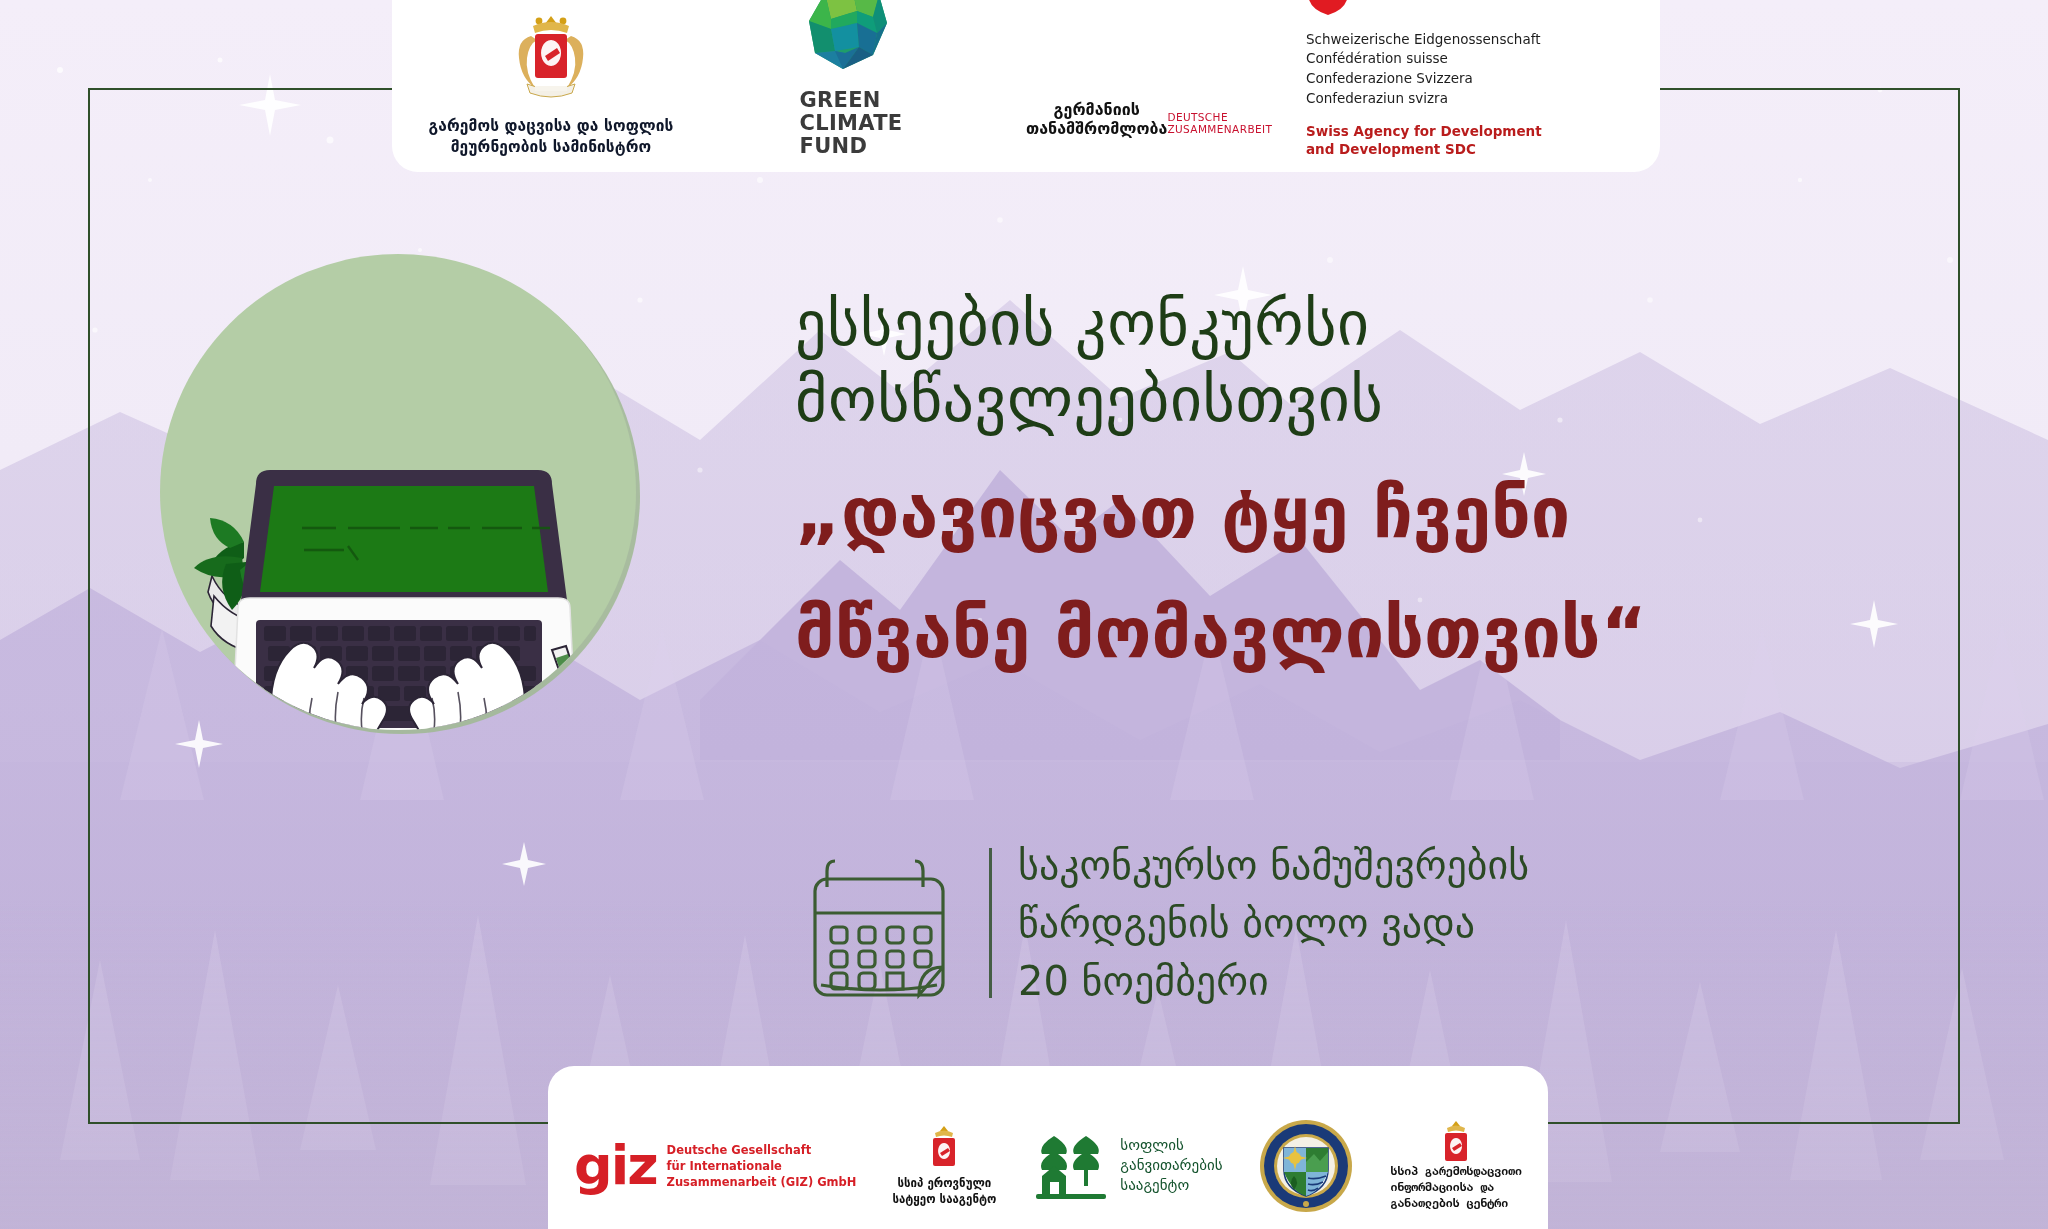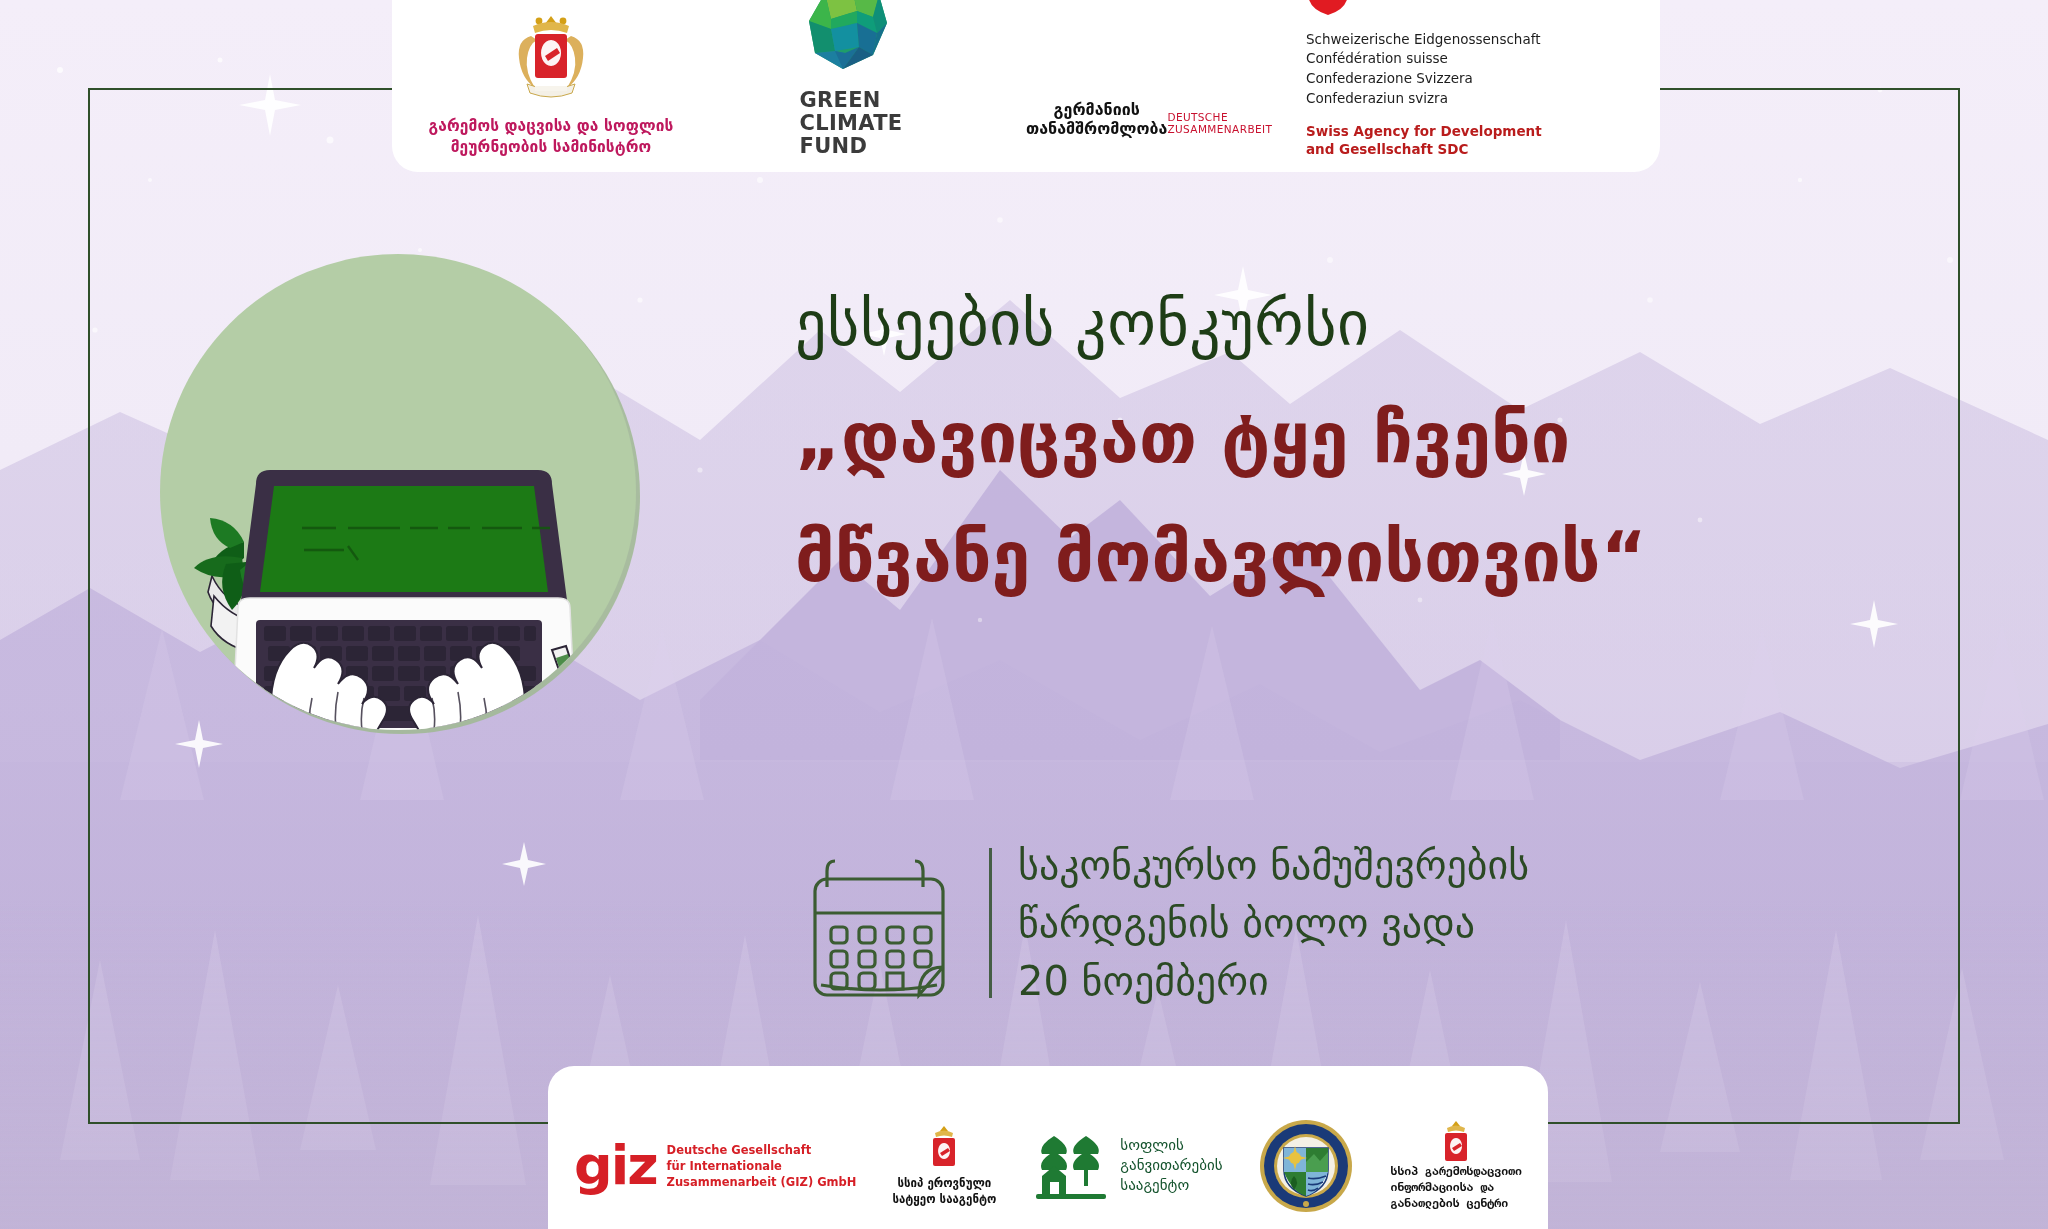"გარემოს დაცვისა და სოფლის" .hl-georgia .gtxt { color: #be185d -> #0f172a }
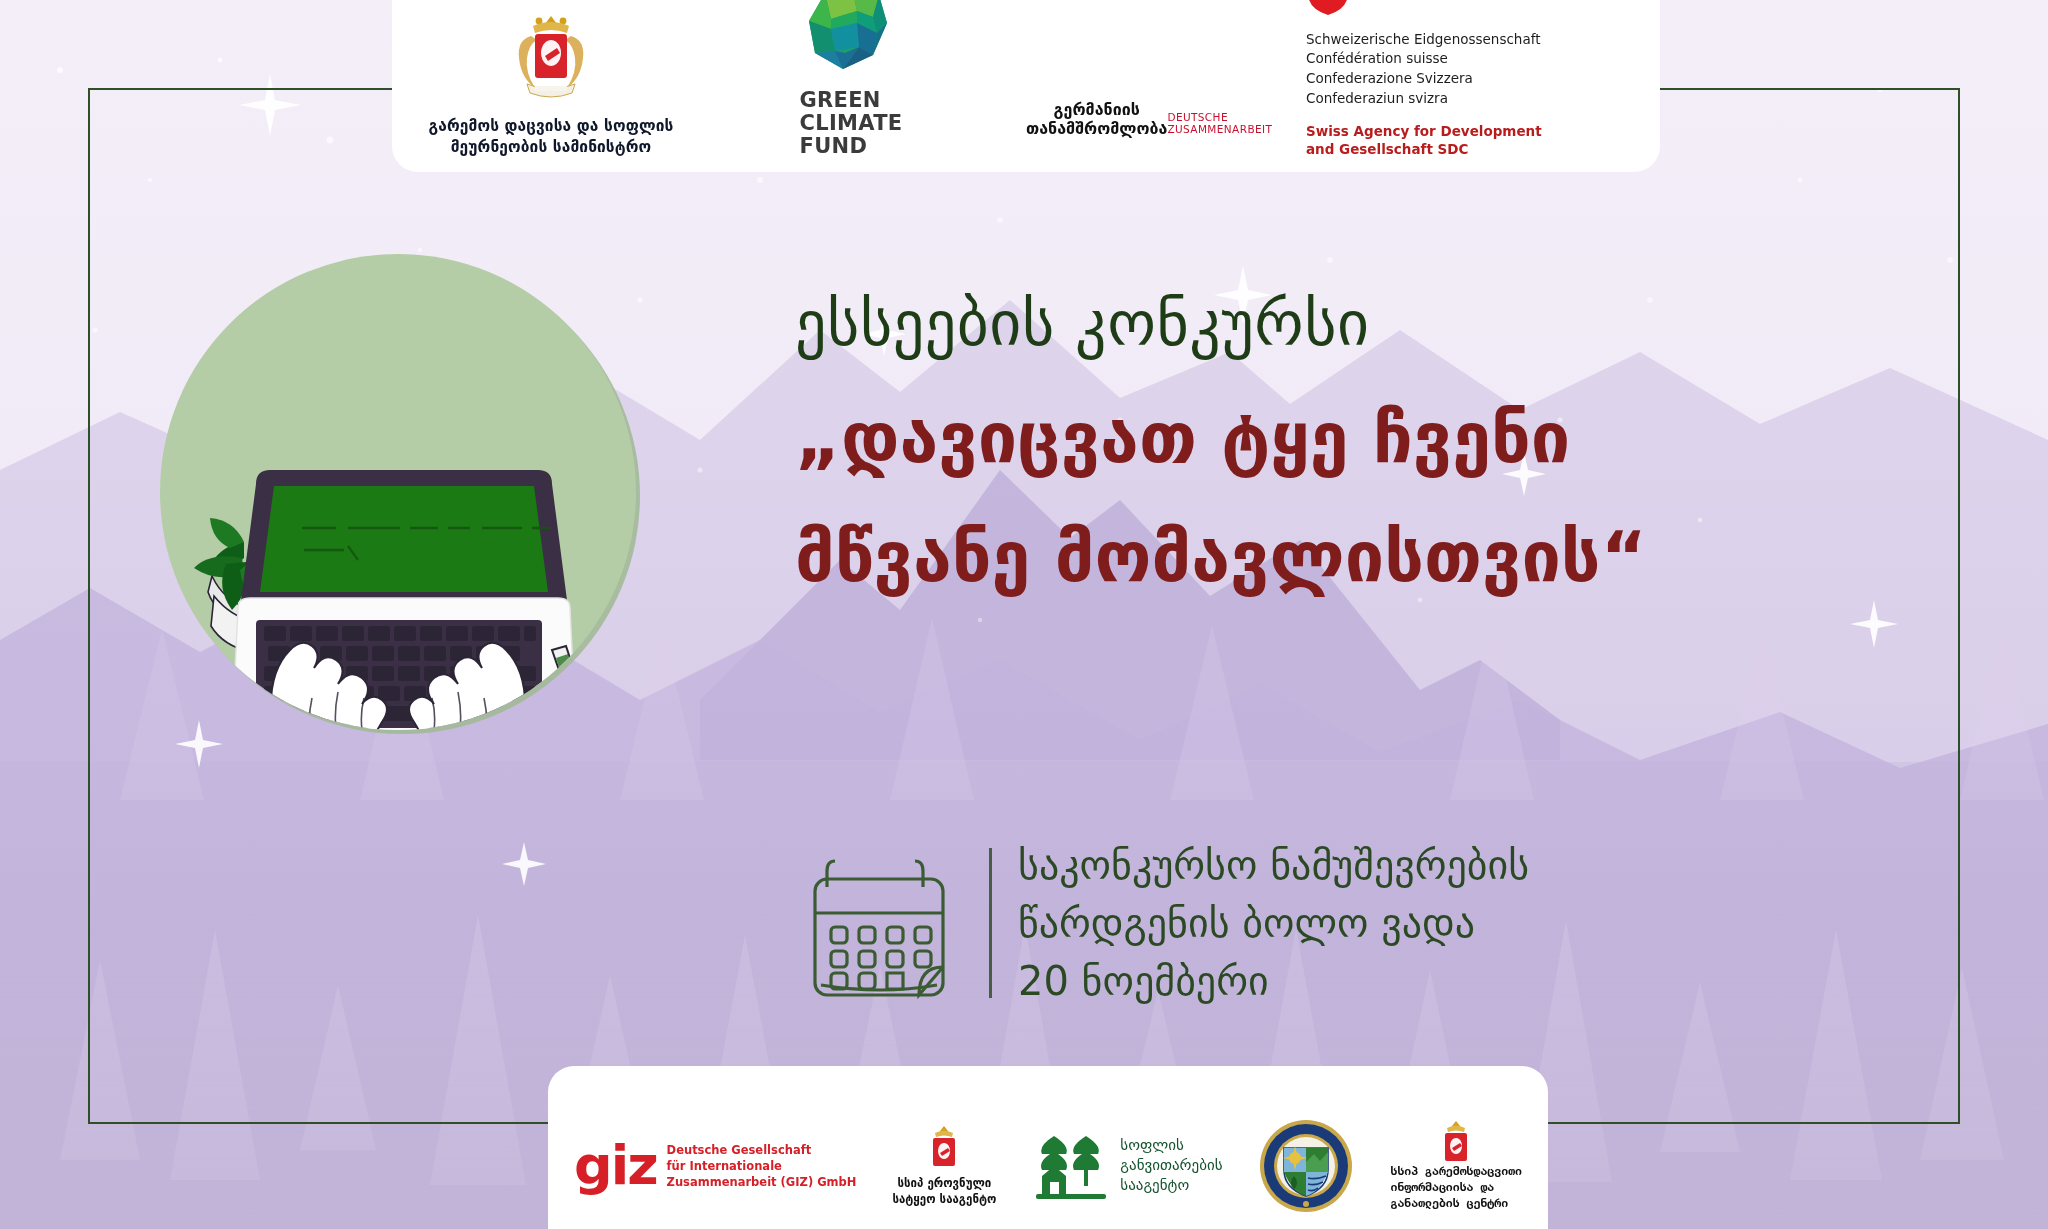"and Gesellschaft SDC" div { text: Gesellschaft -> Development }
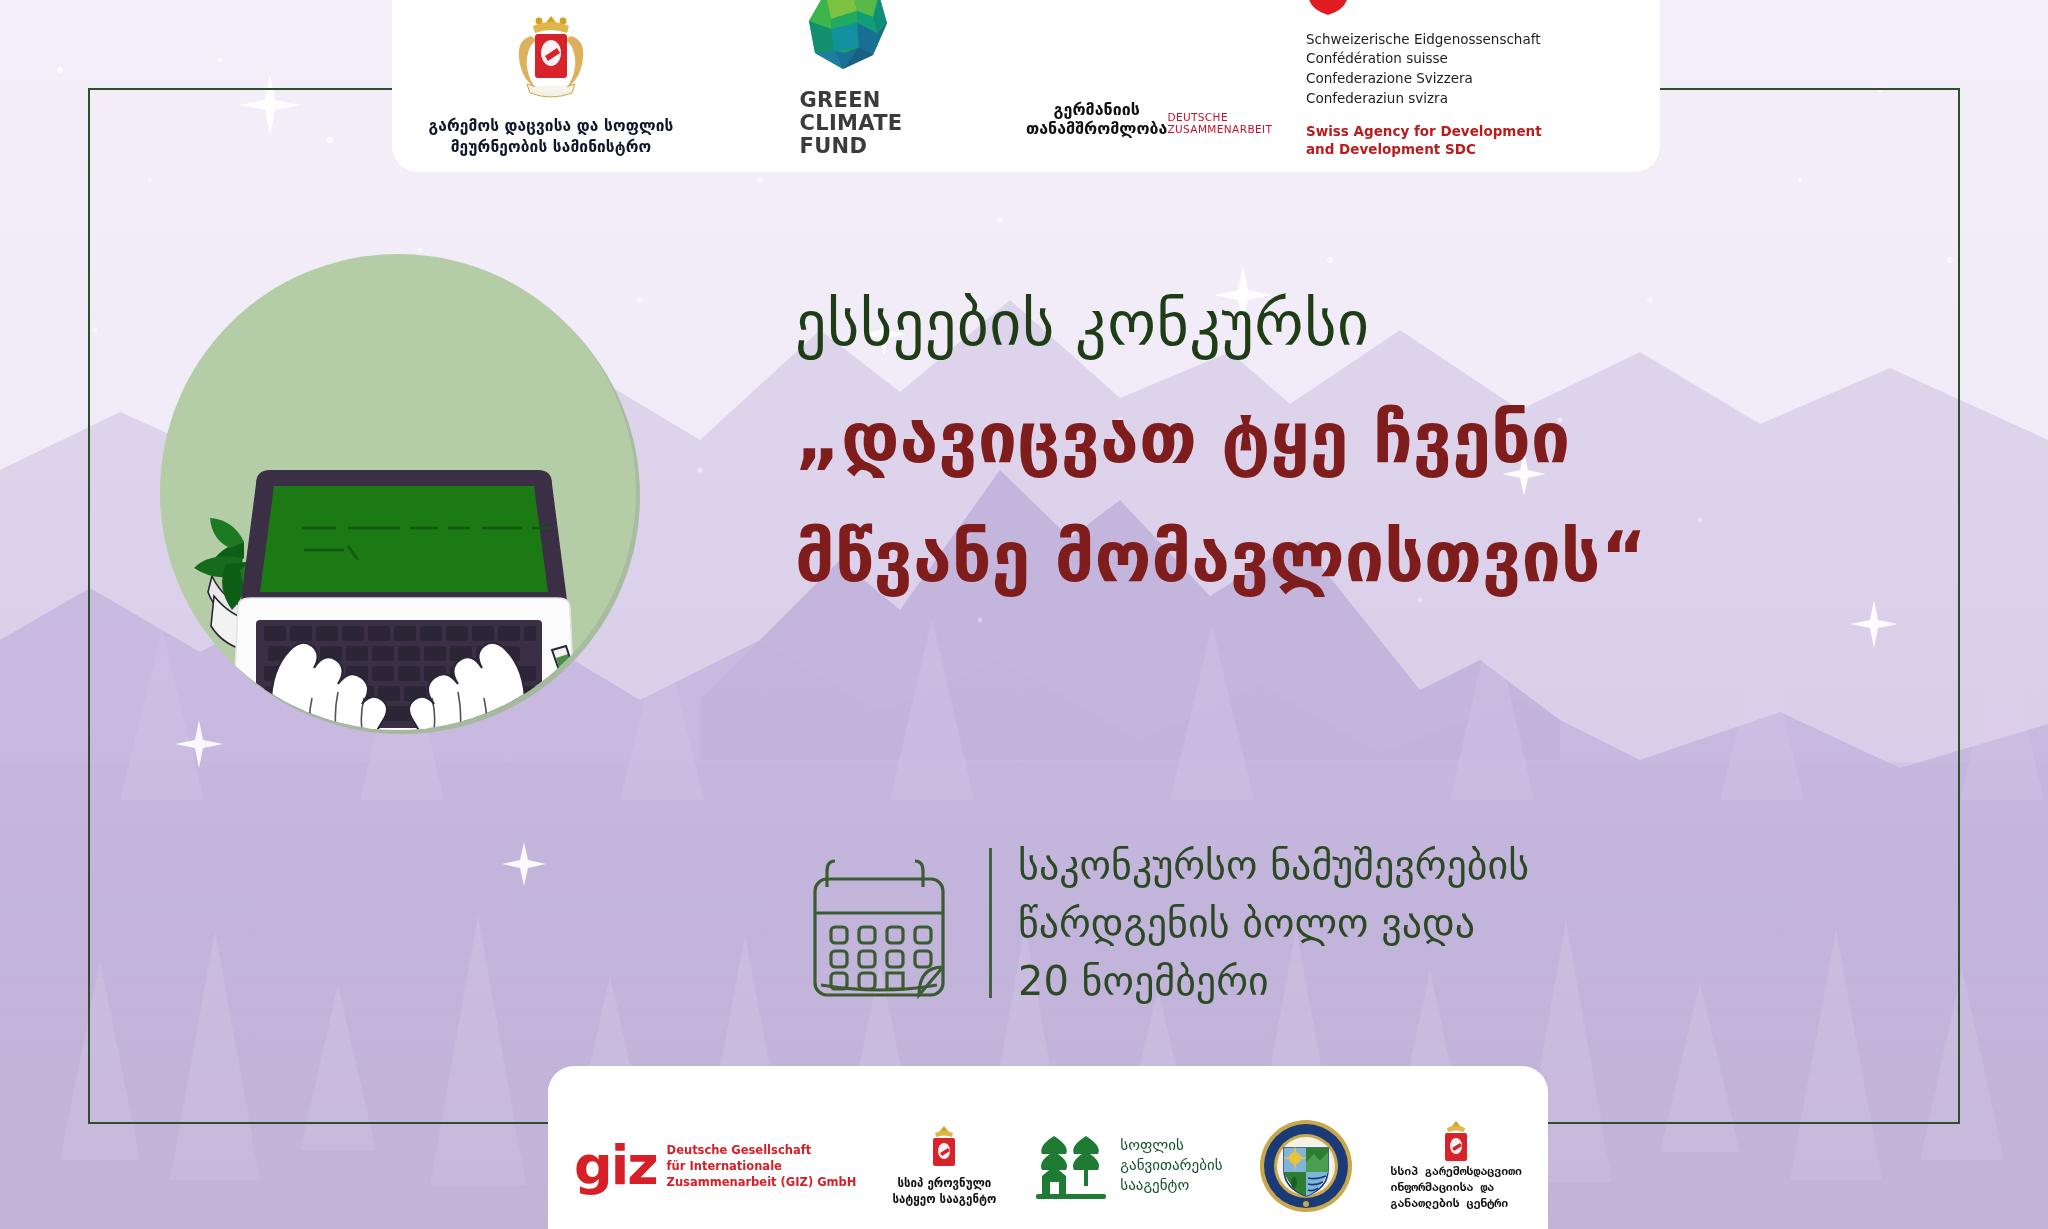"მოსწავლეებისთვის" div.kicker { html: none -> <div>მოსწავლეებისთვის</div> }
